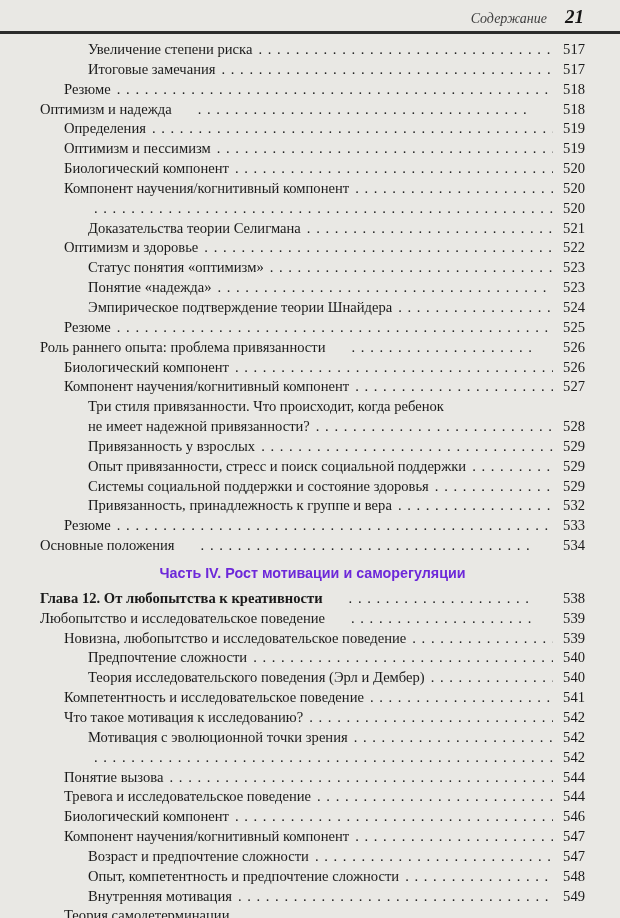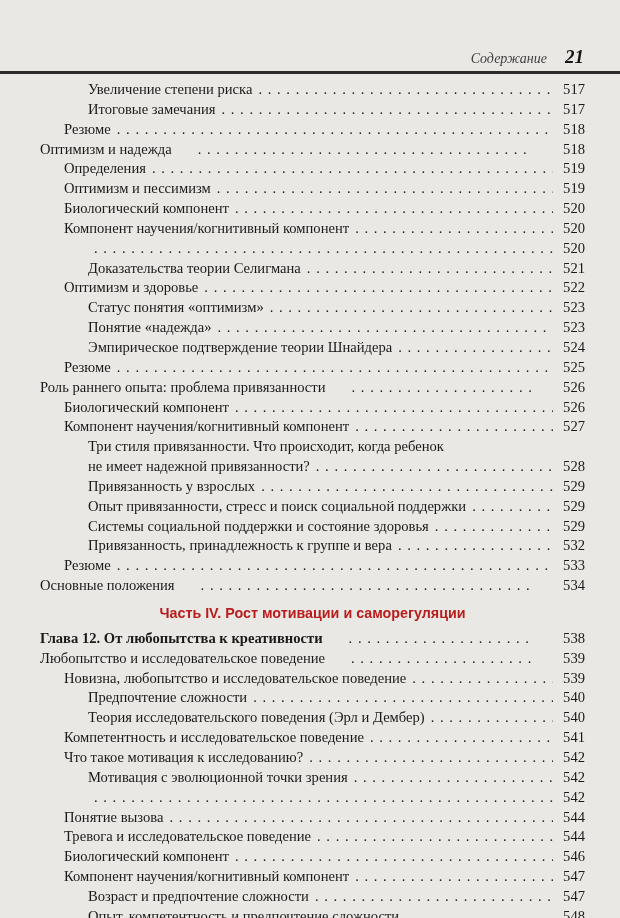"21" .hdr-page { margin-top: 40px -> none }
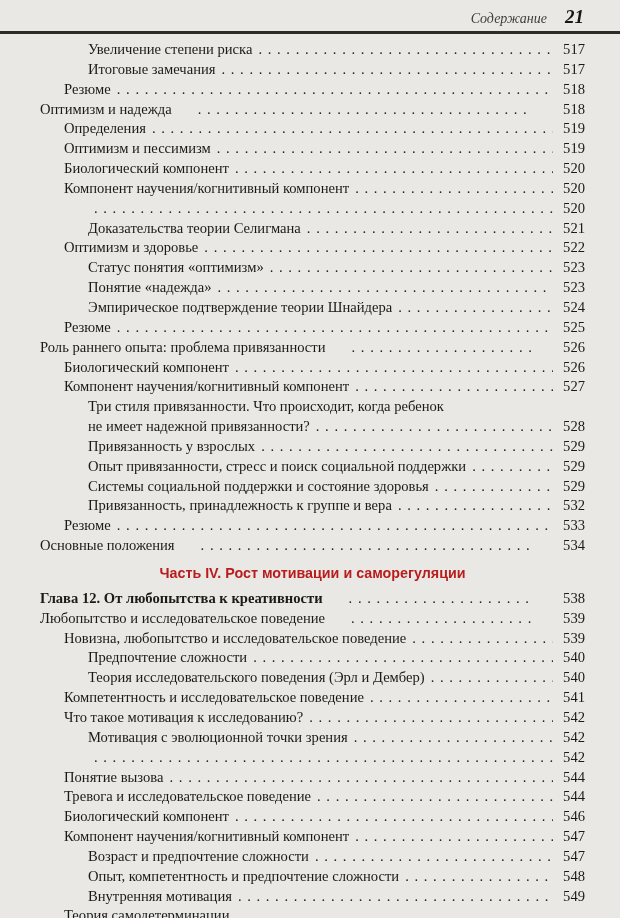"Часть IV. Рост мотивации и" .section-heading { color: #b91c1c -> #6d28d9 }
